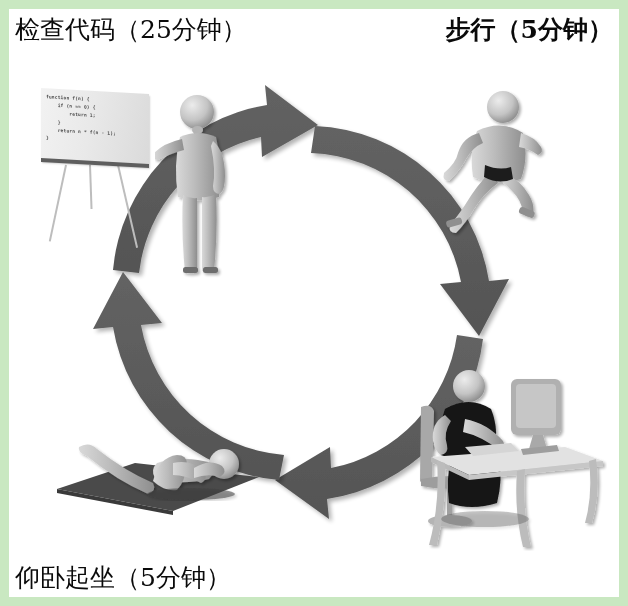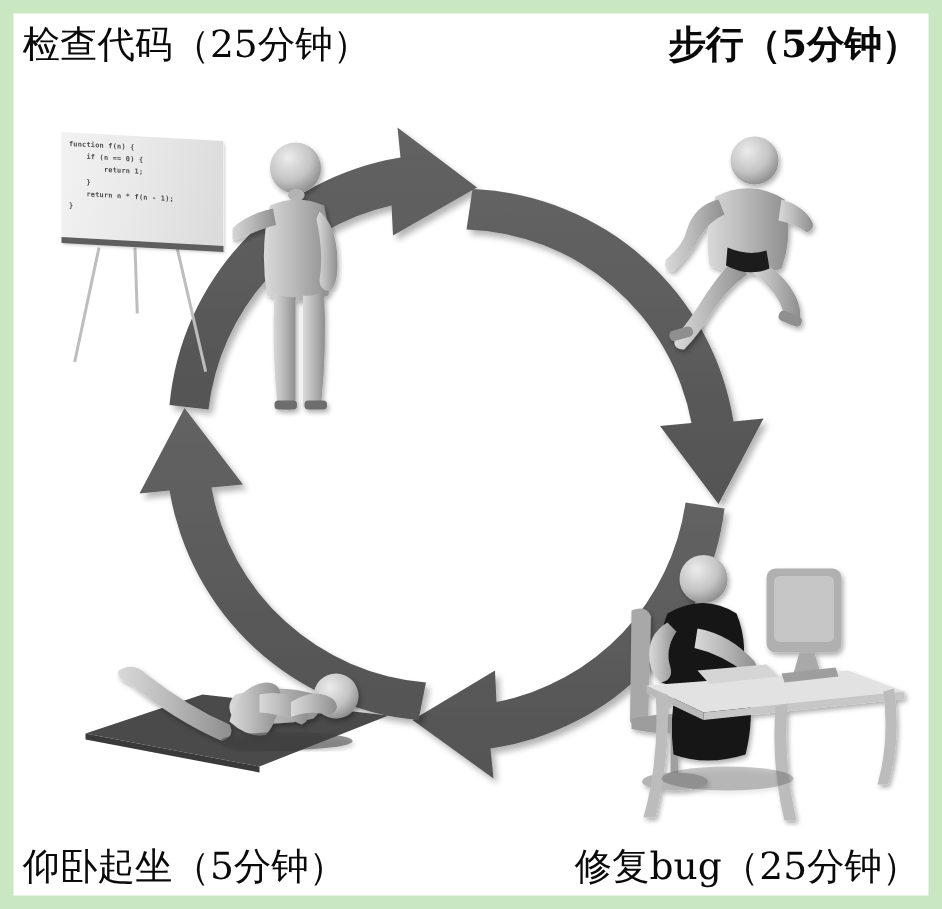"修复bug（25分钟）" div.label { html: <div>修复bug（25分钟）</div> -> none }
